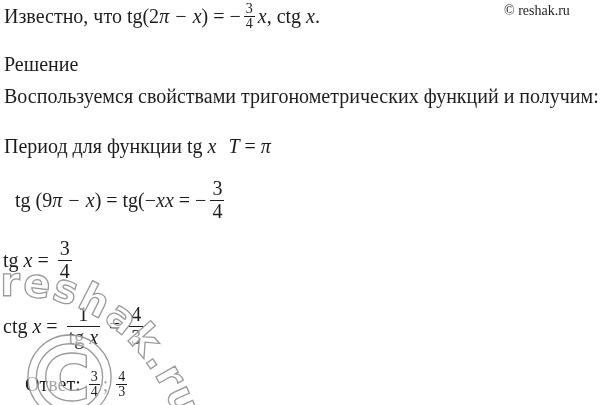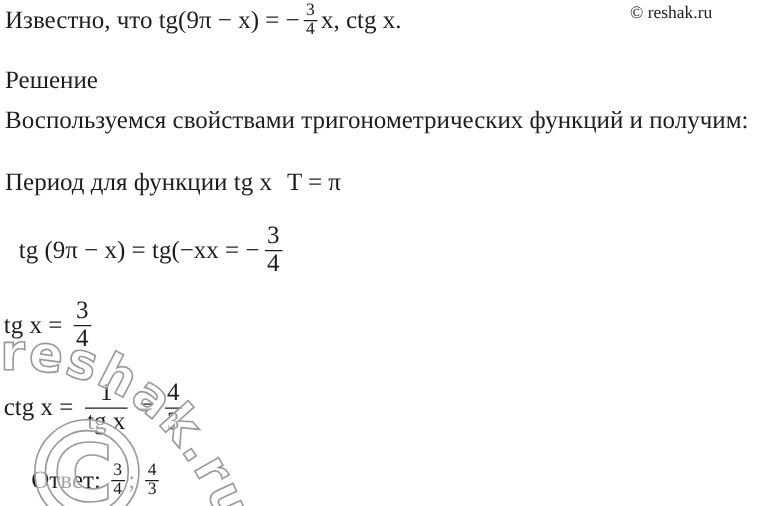"Известно, что tg(9" span { text: 9 -> 2 }
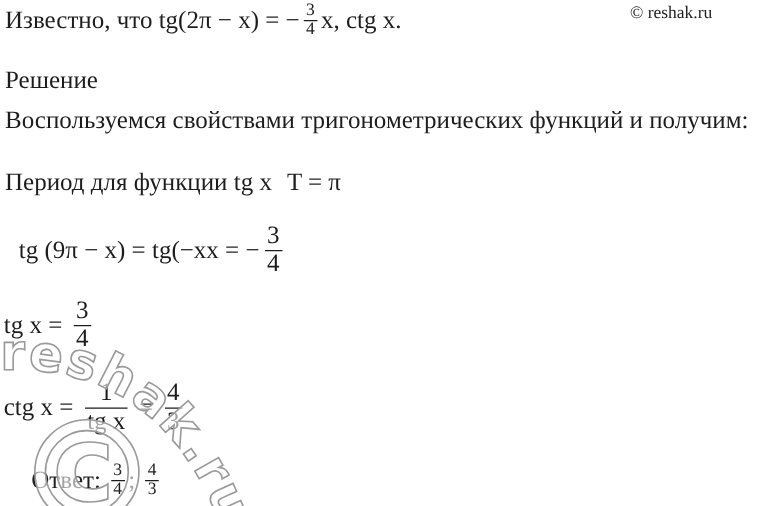"π − x" .it { font-style: none -> italic }
